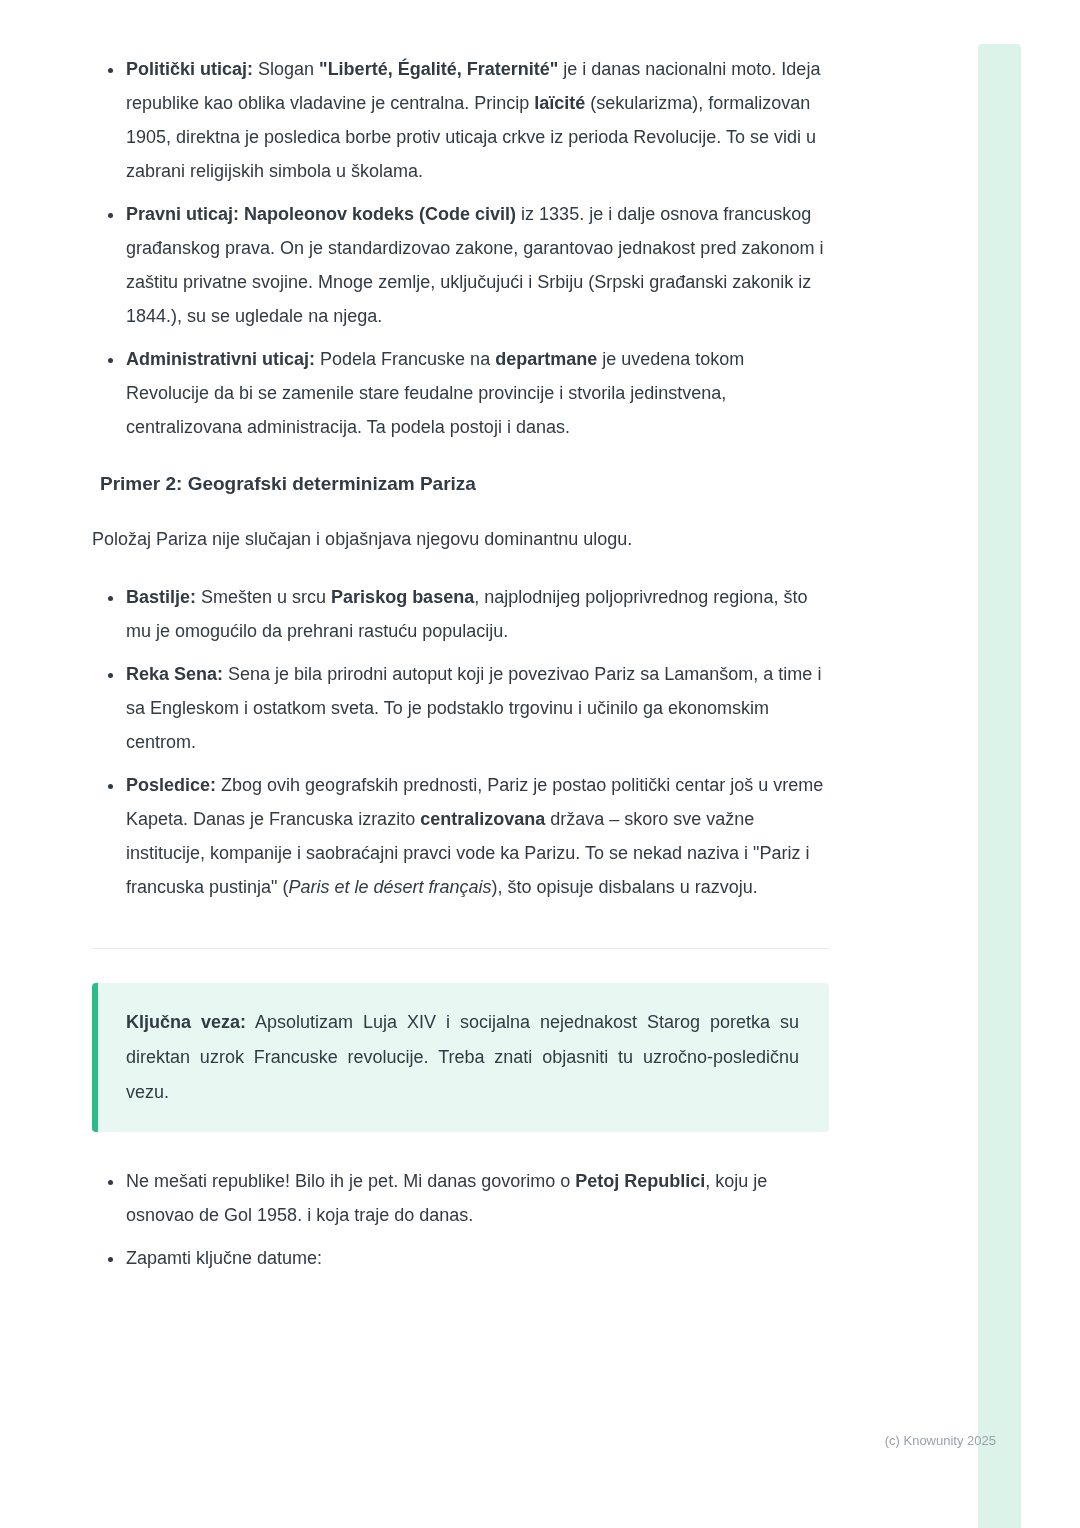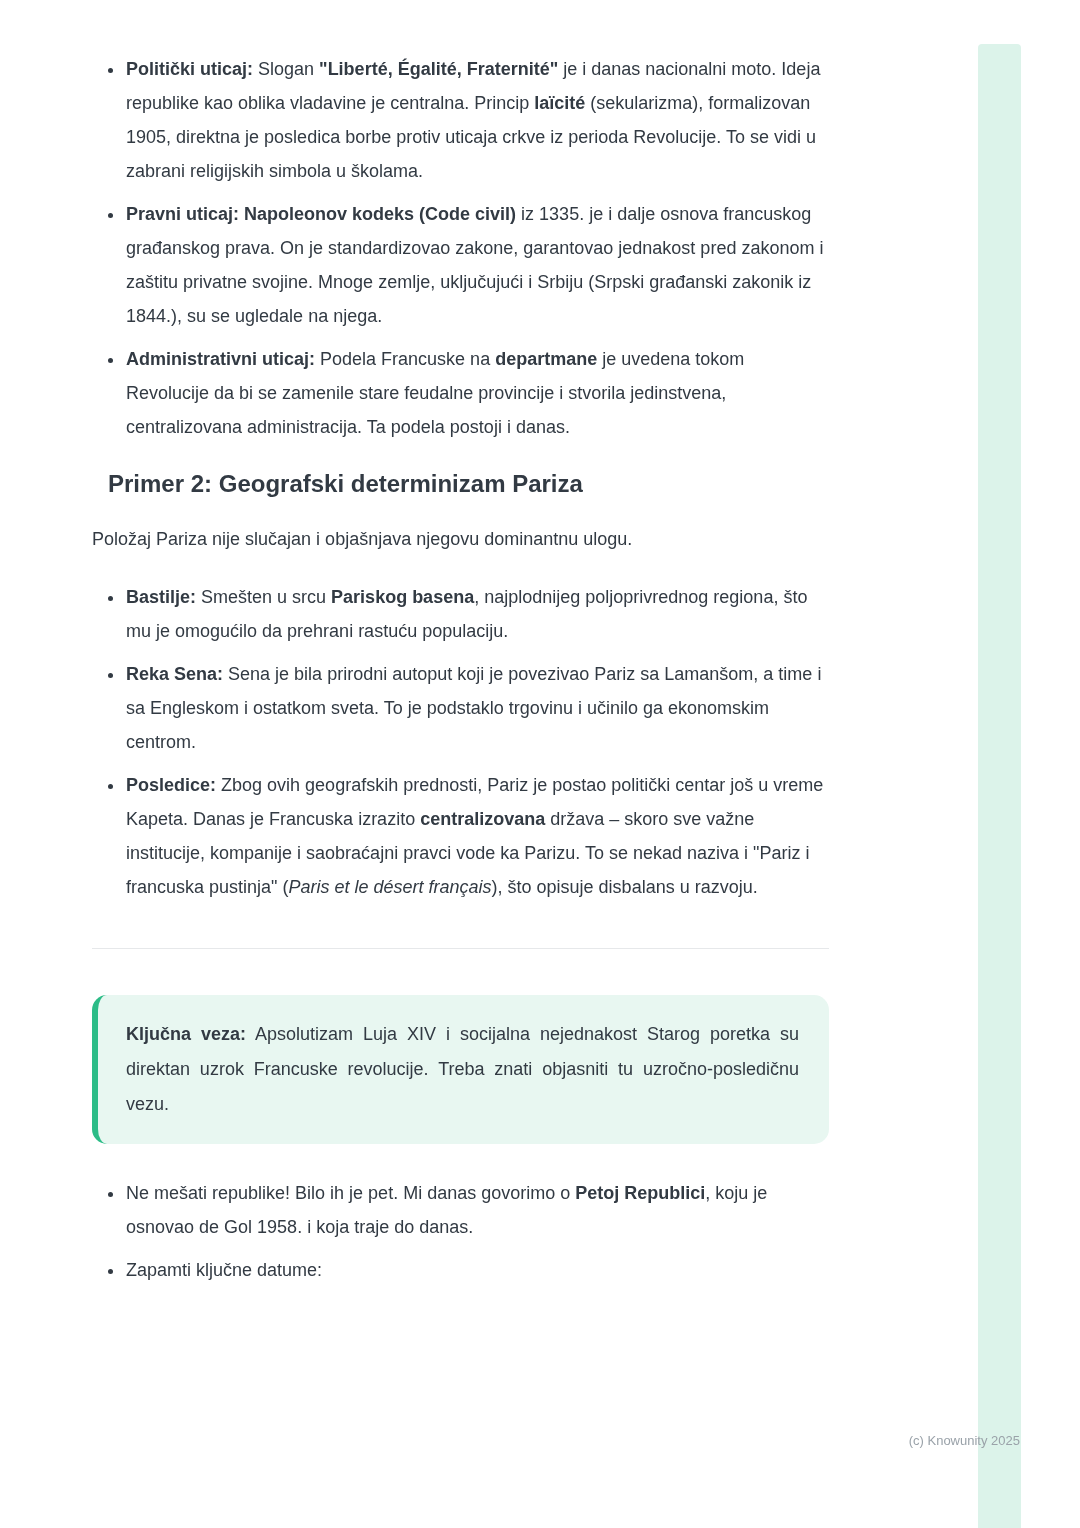"Primer 2: Geografski determinizam Pariza" h3.sub-heading { font-size: 24px -> 19px; margin: 26px 16px 24px -> 26px 8px 24px }
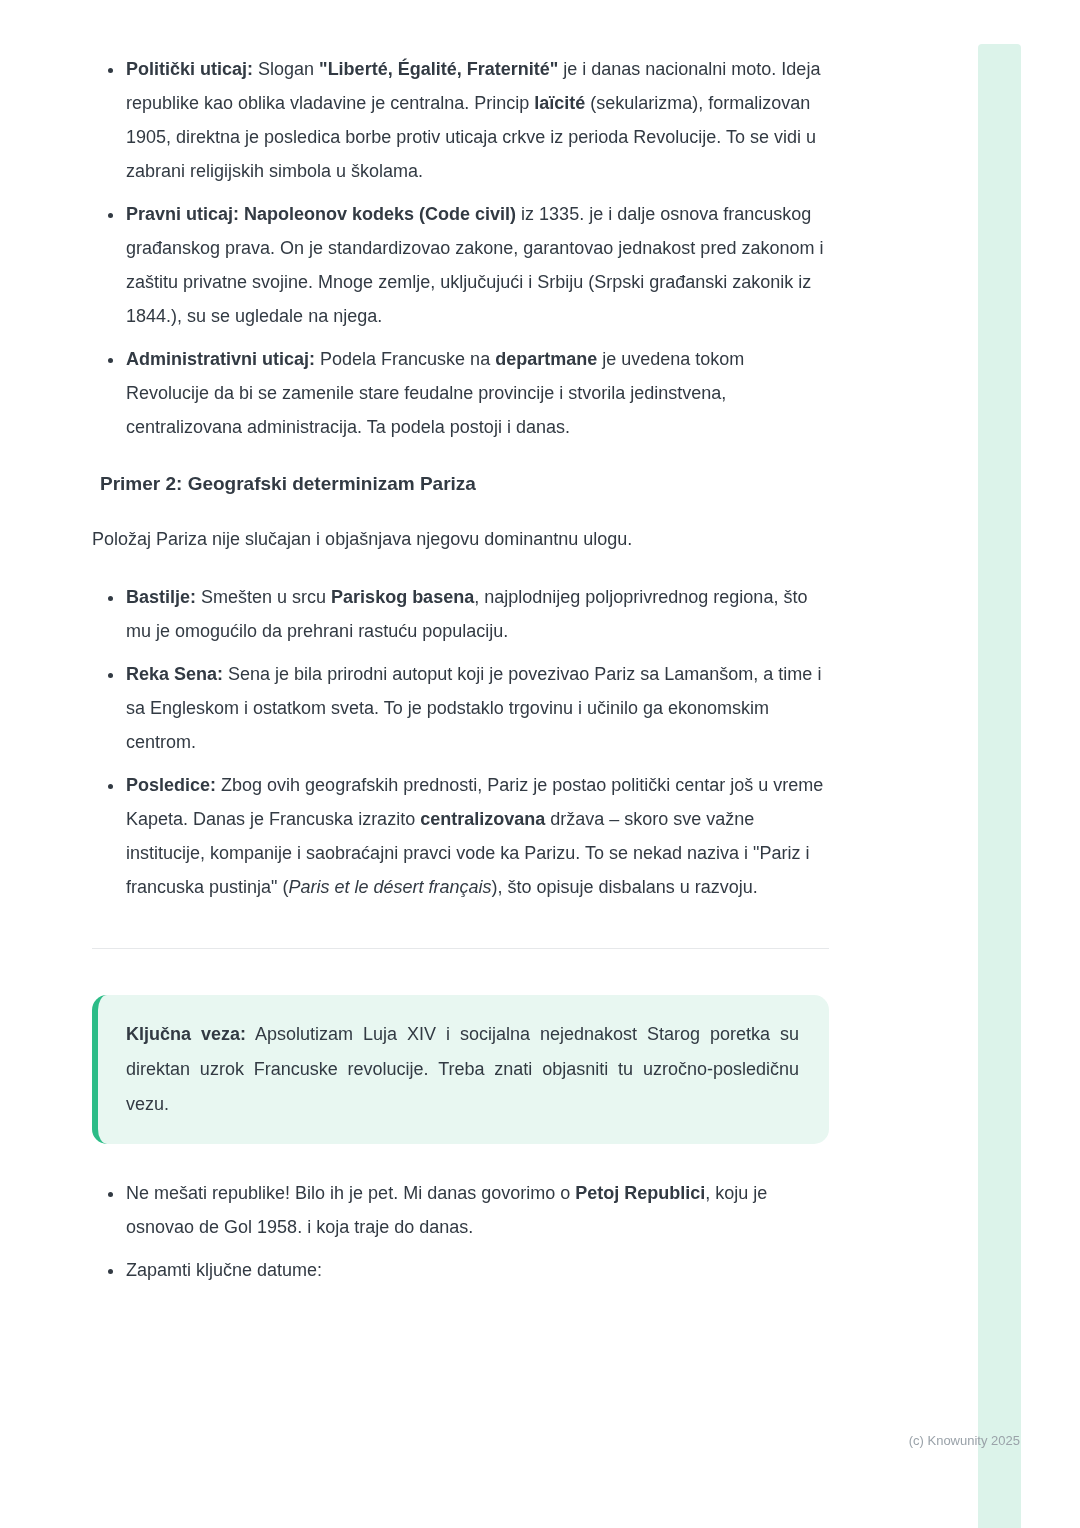"Ključna veza: Apsolutizam Luja XIV" .callout { border-radius: 15px -> 4px; margin-top: 46px -> 34px }
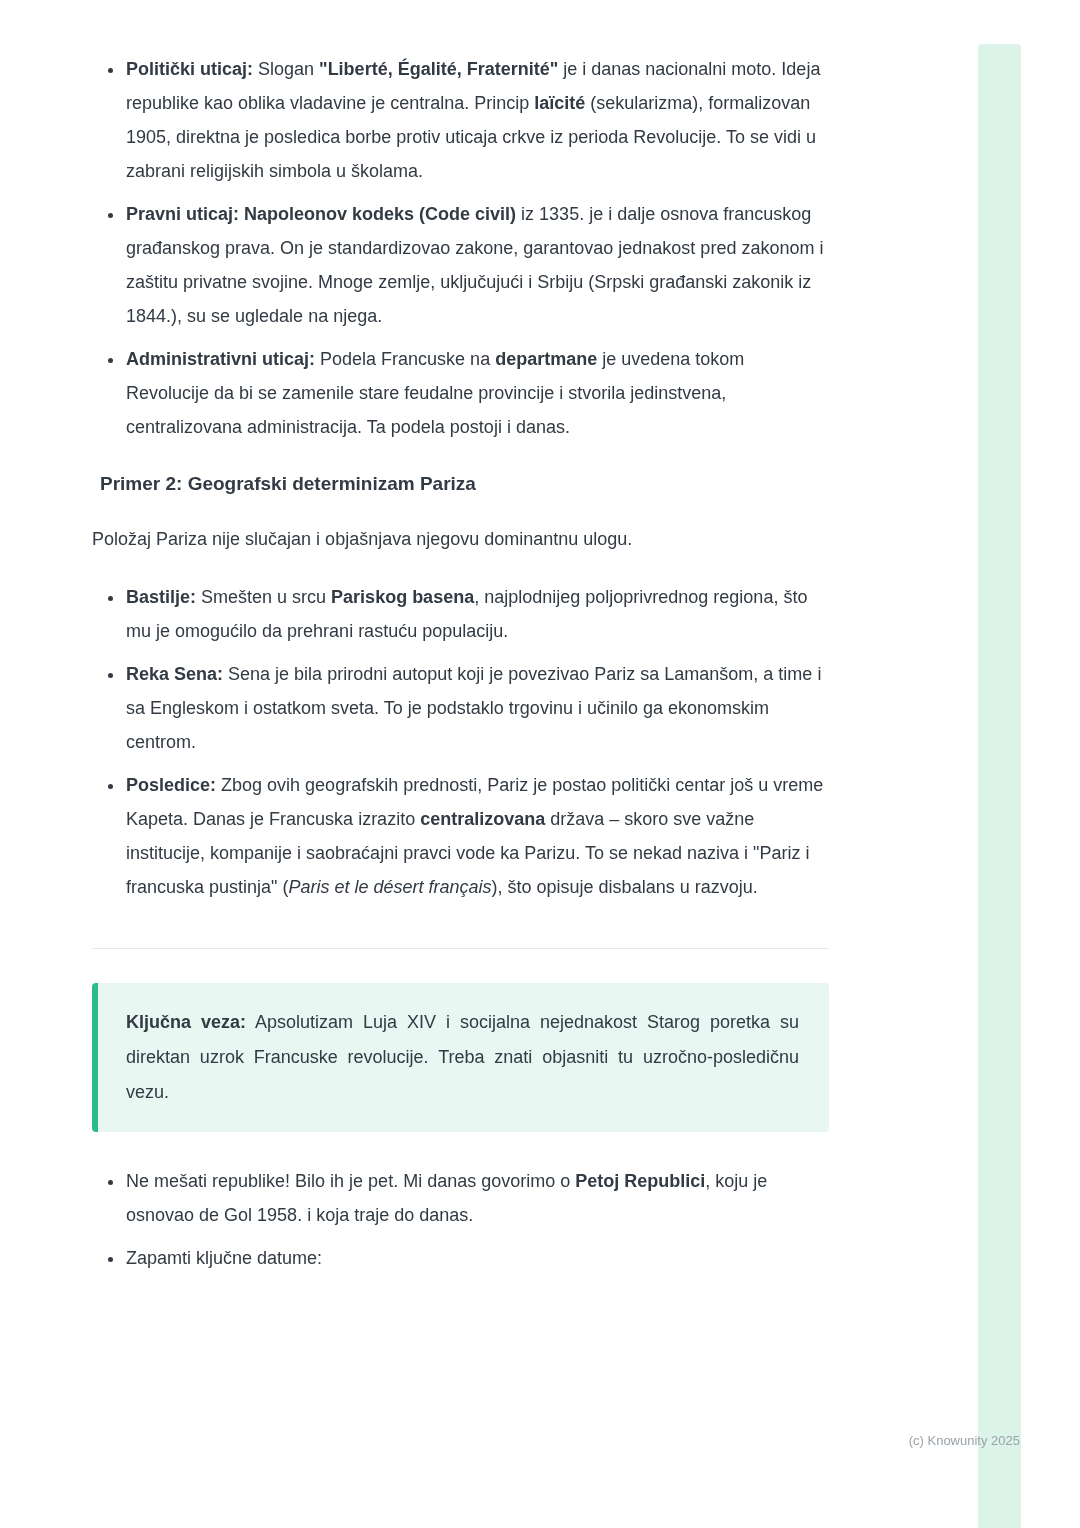"(c) Knowunity 2025" .footer { right: 60px -> 84px }
